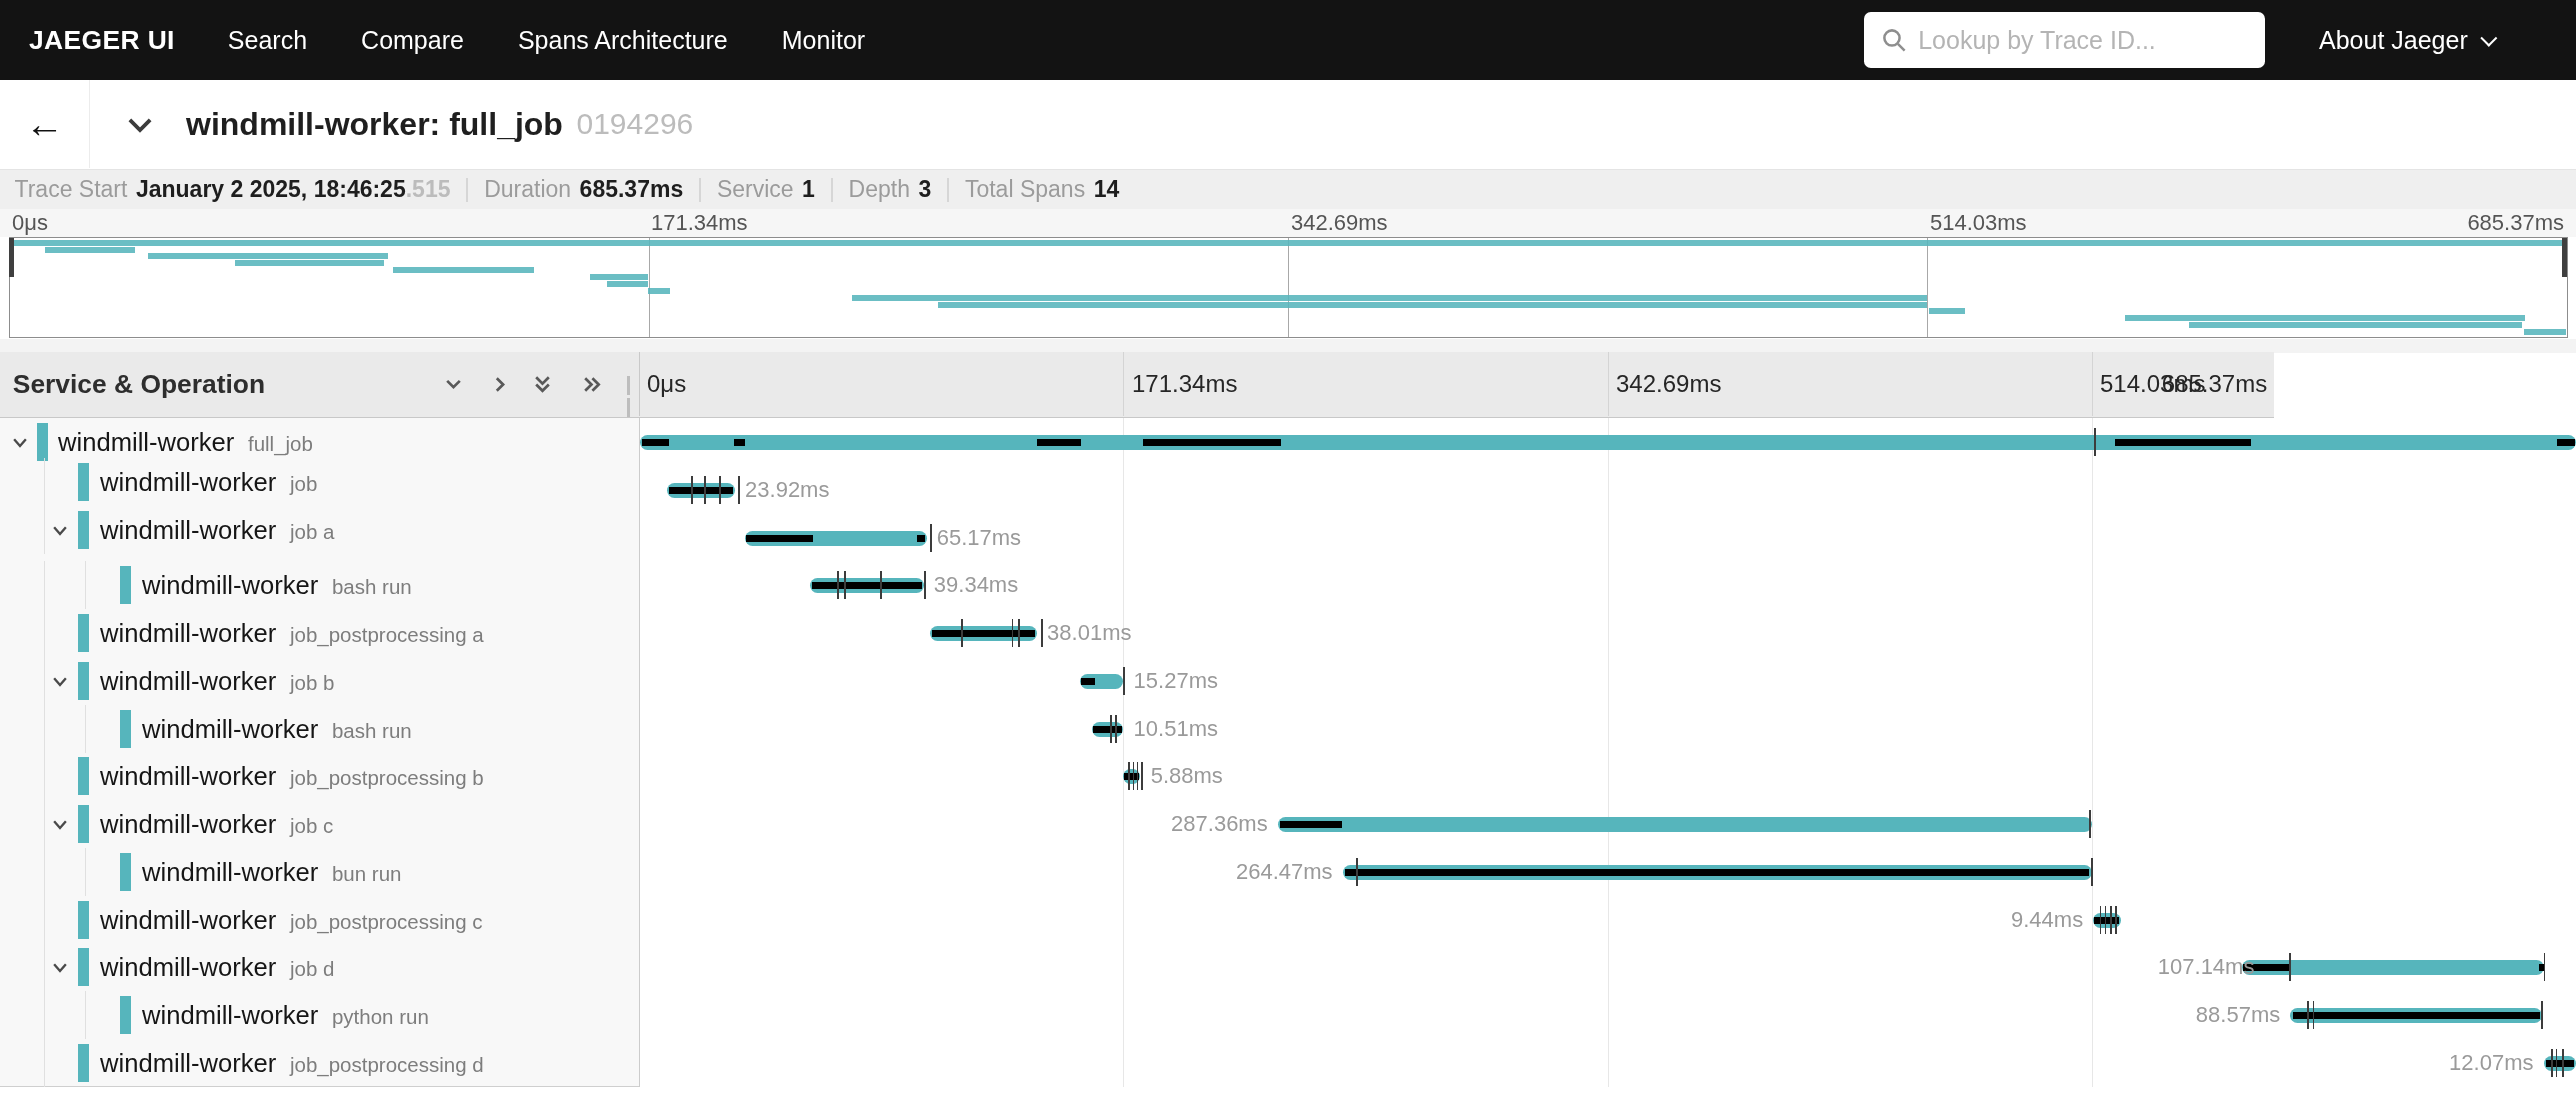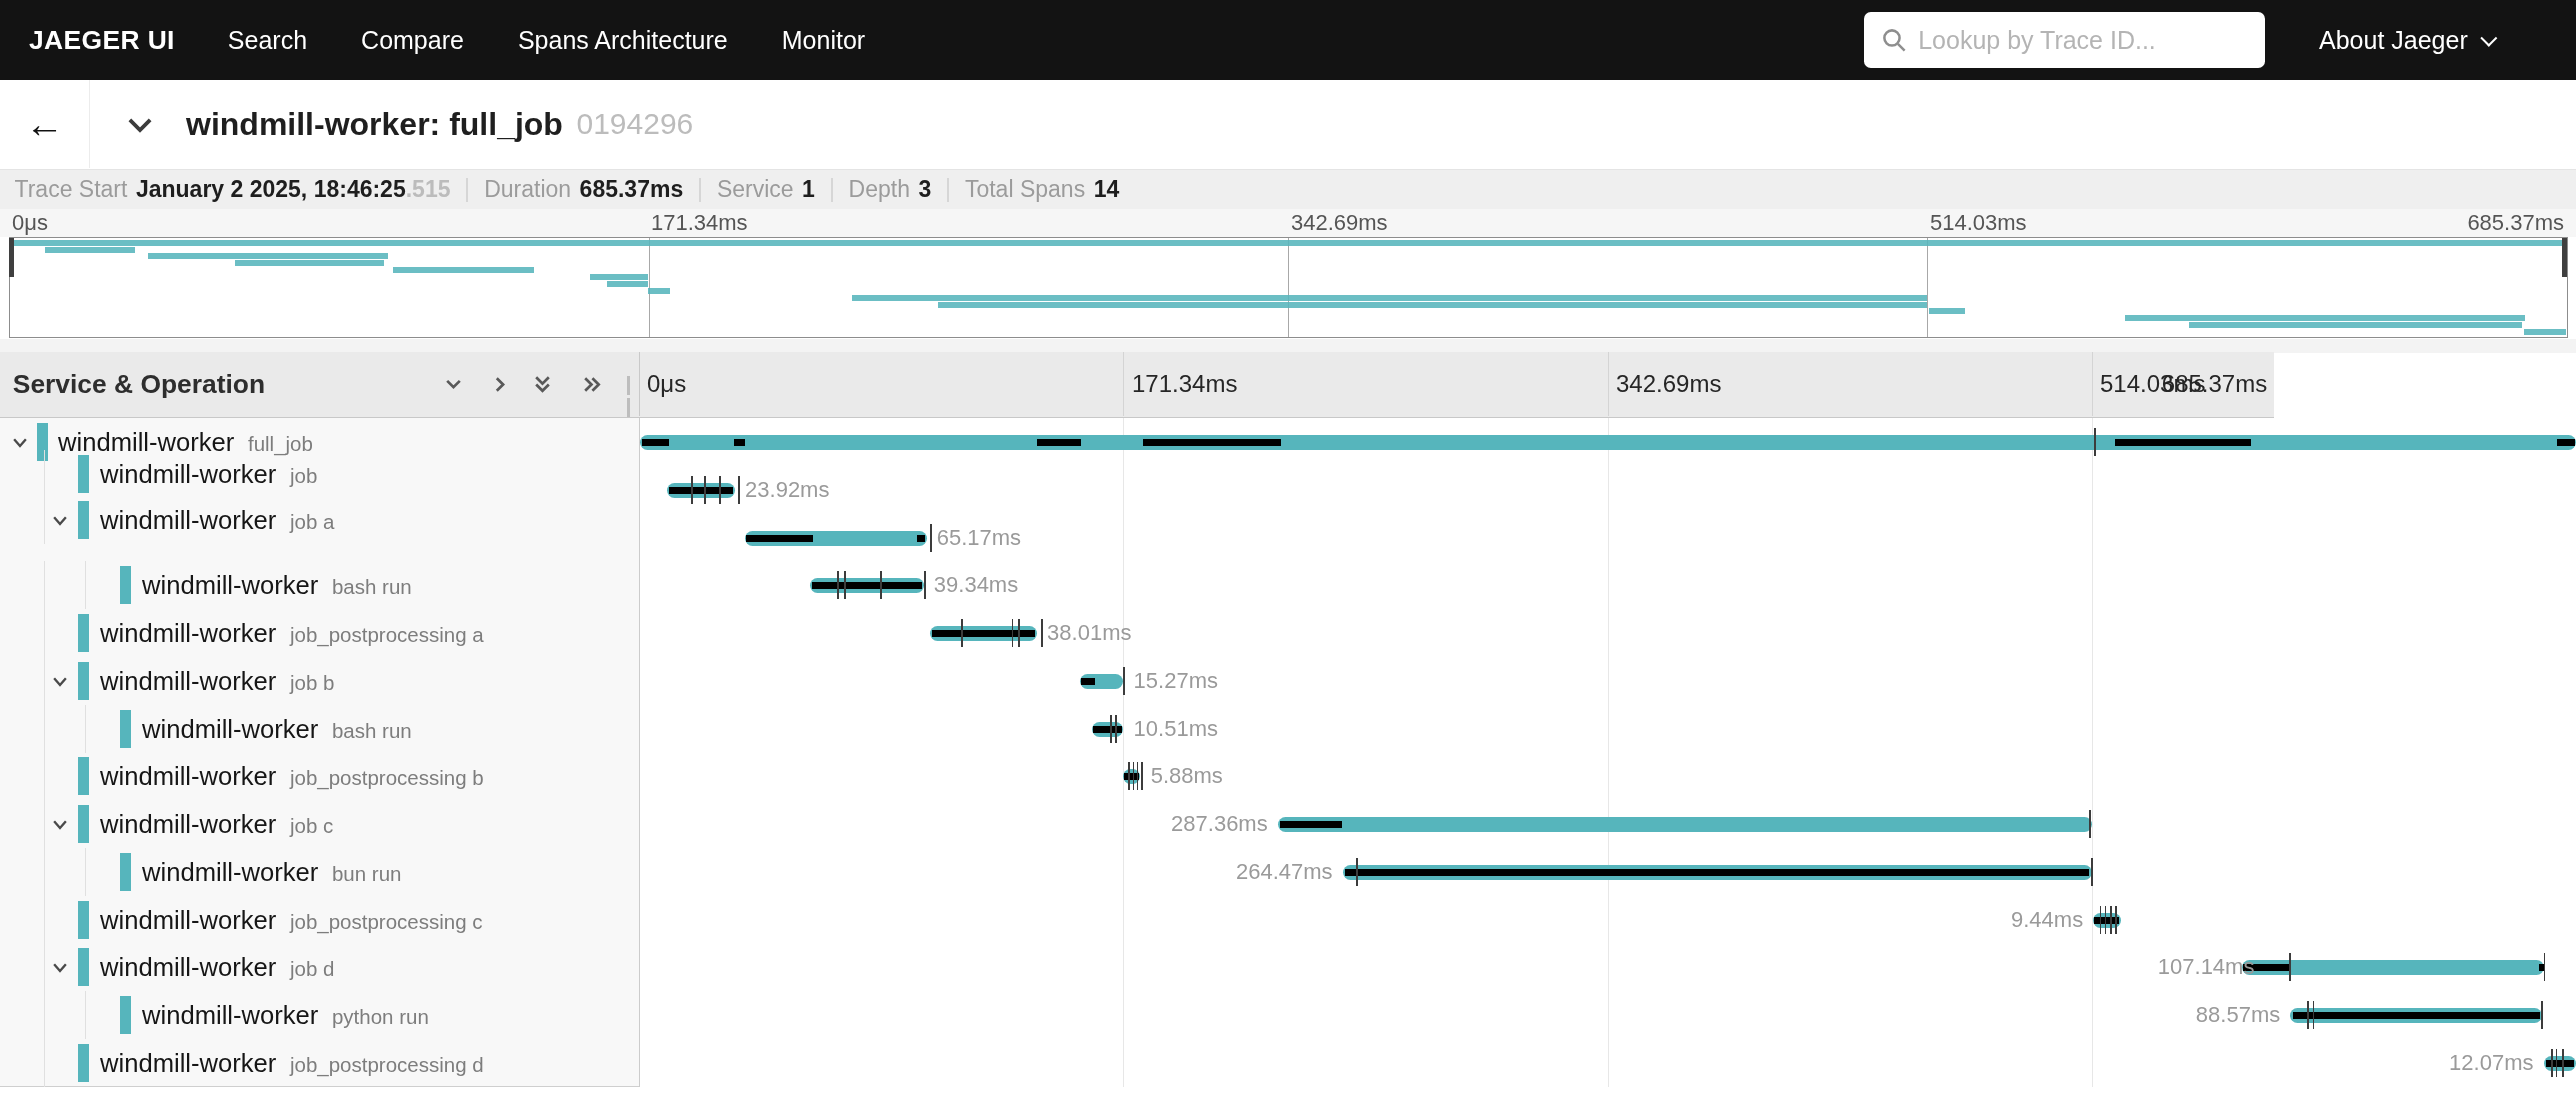"windmill-worker job" div.row-left { top: 32px -> 40px }
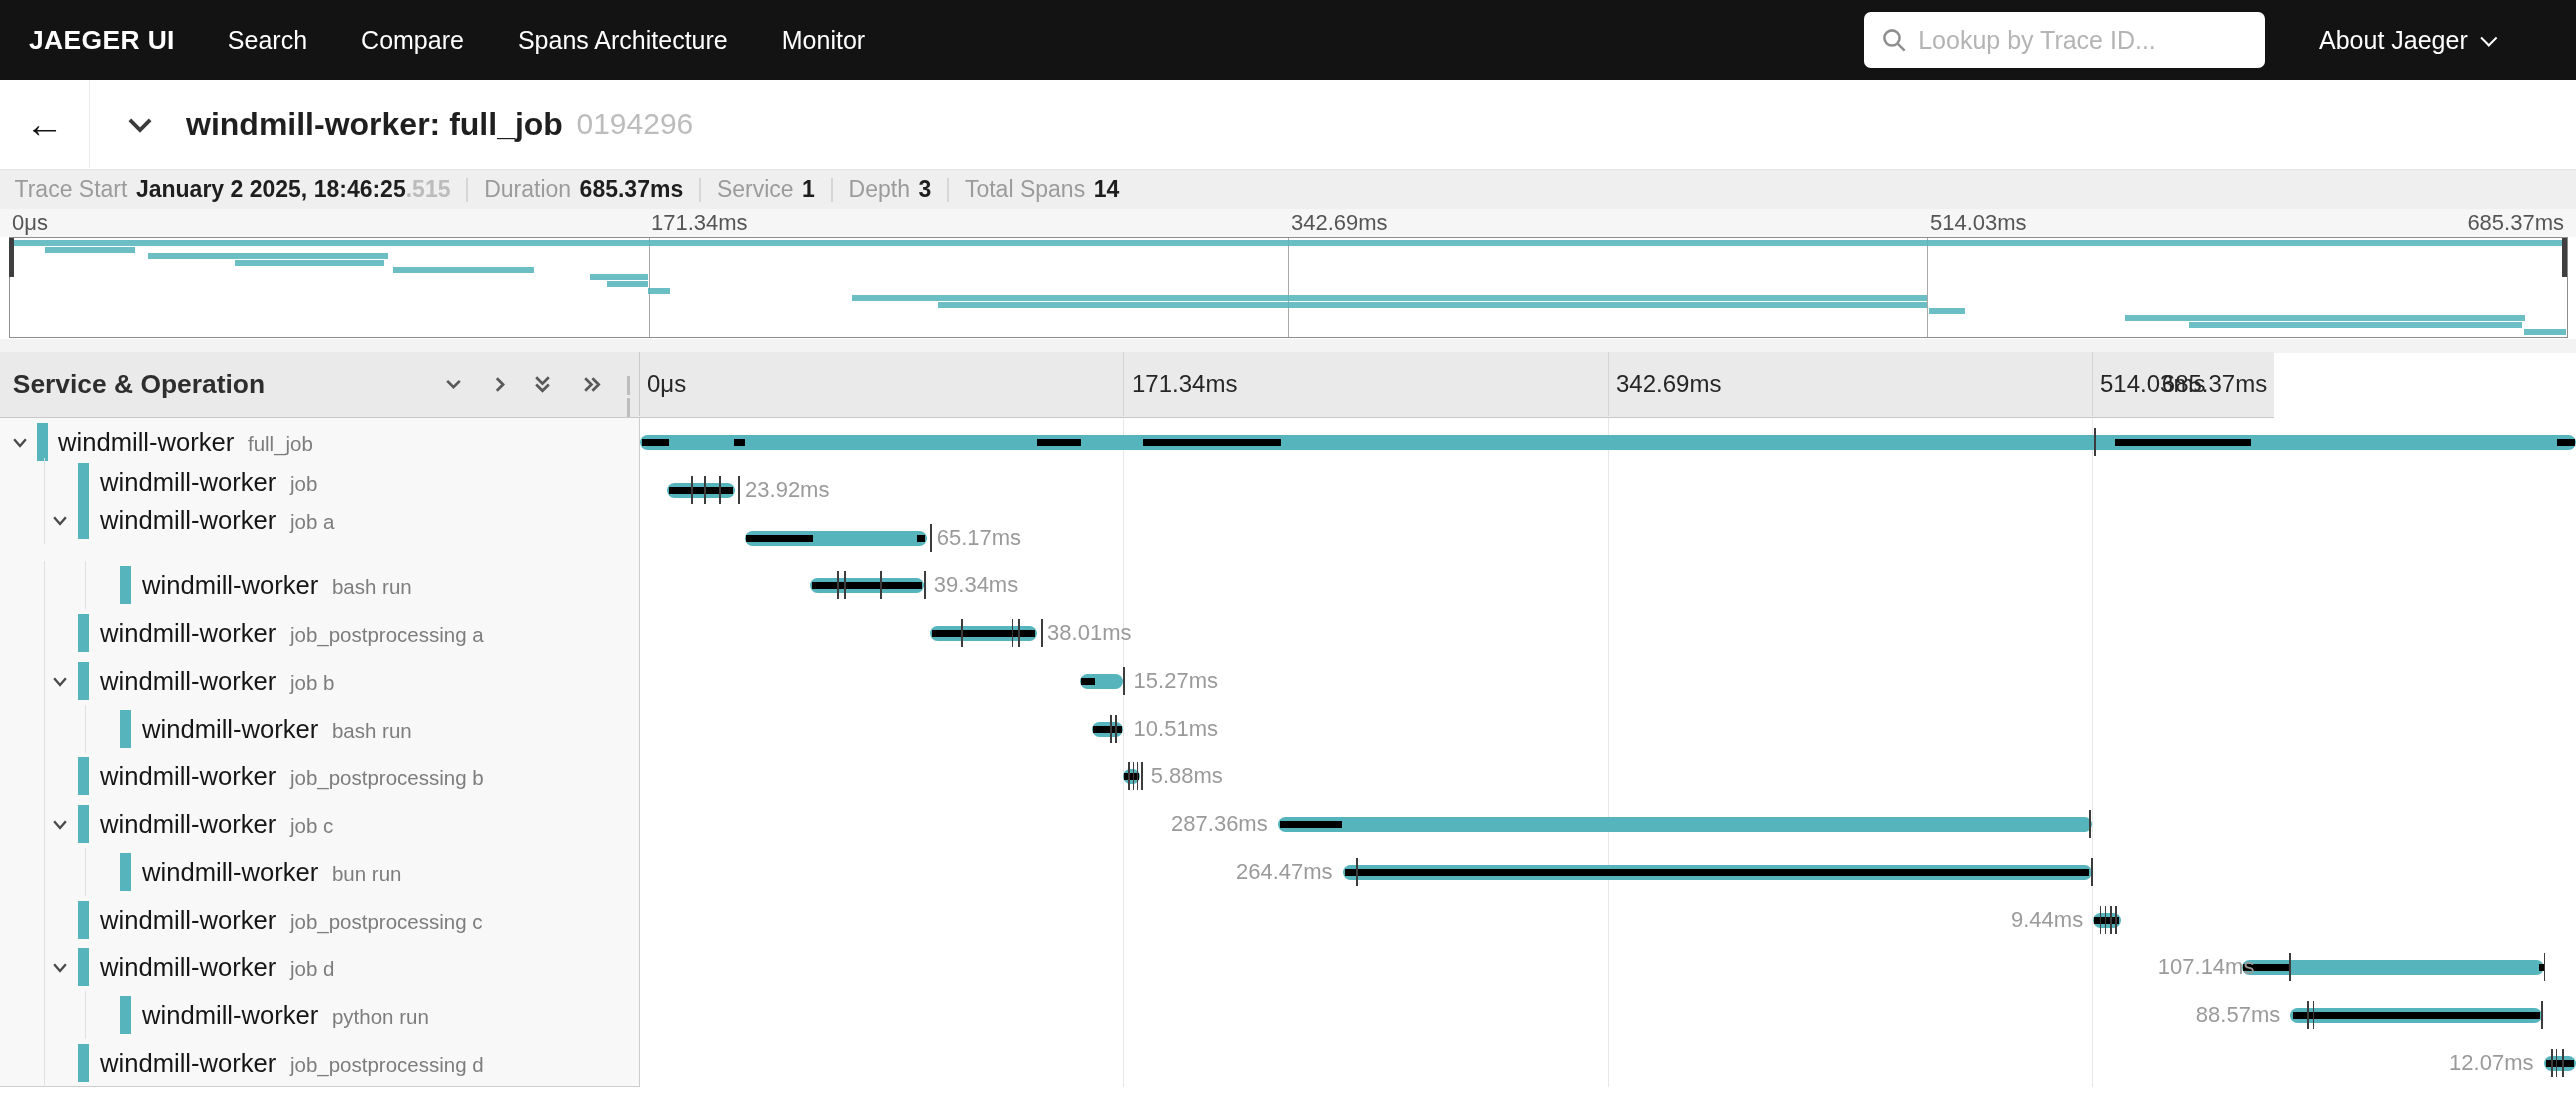"windmill-worker job a" div.row-left { top: 78px -> 88px }
